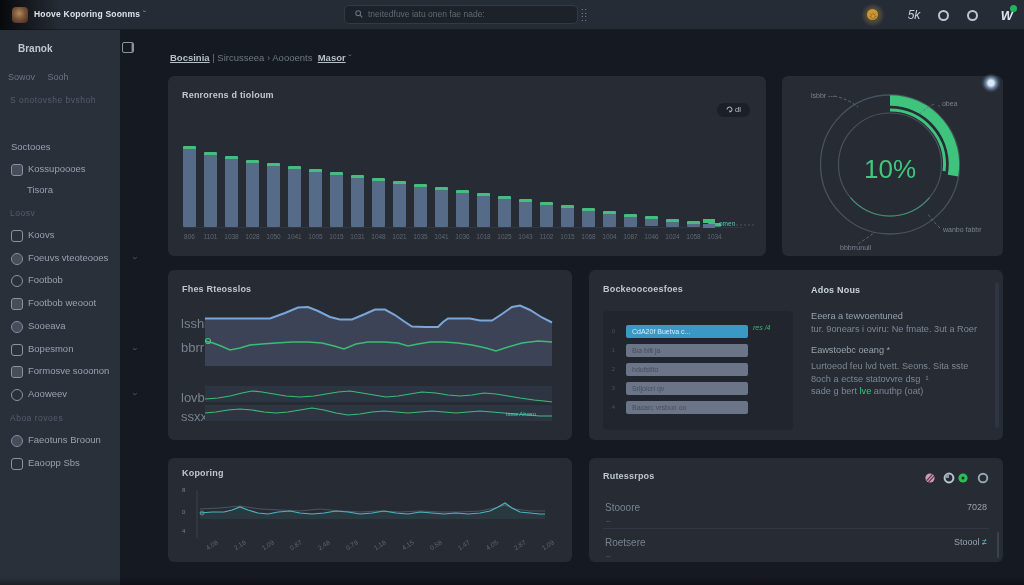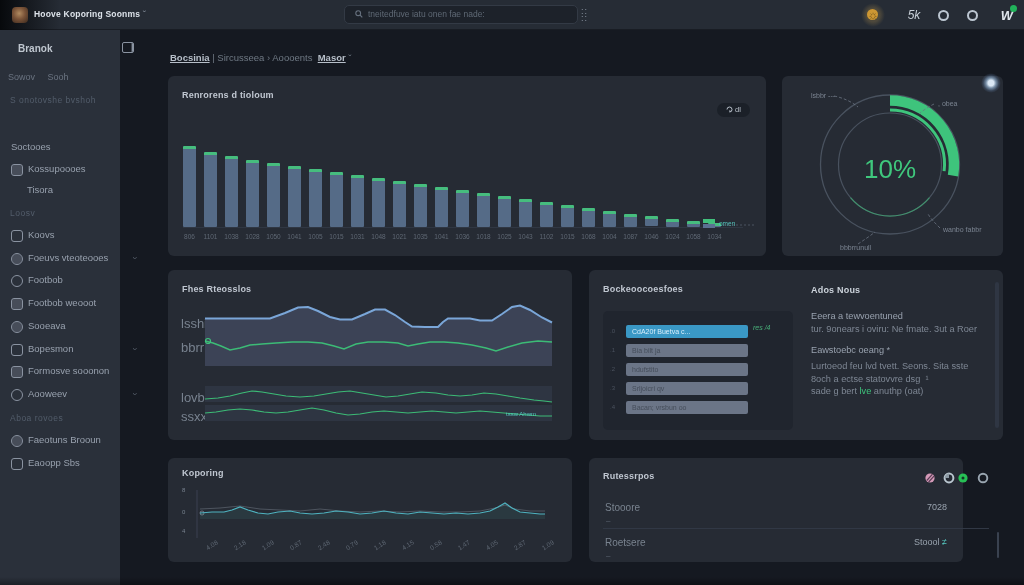"Rutessrpos" div.panel { width: 374px -> 414px }
